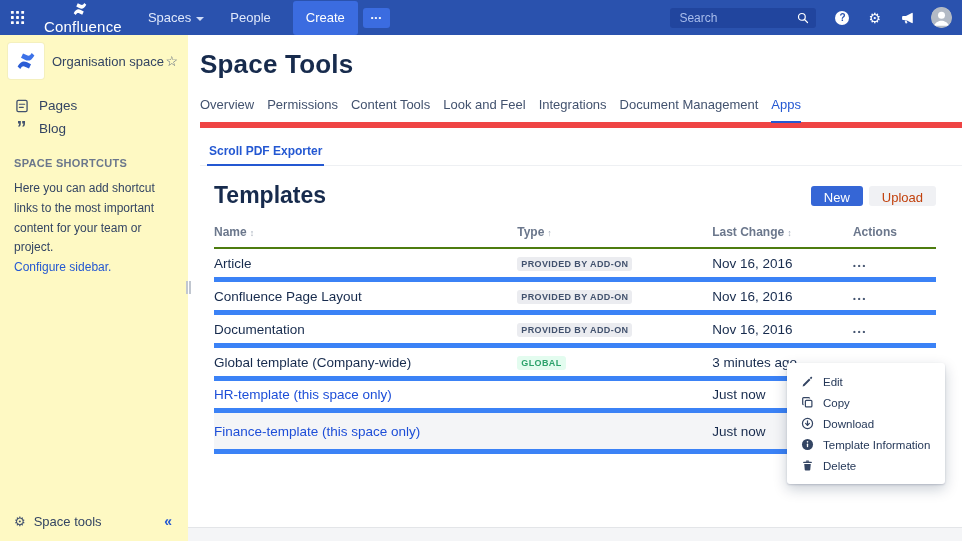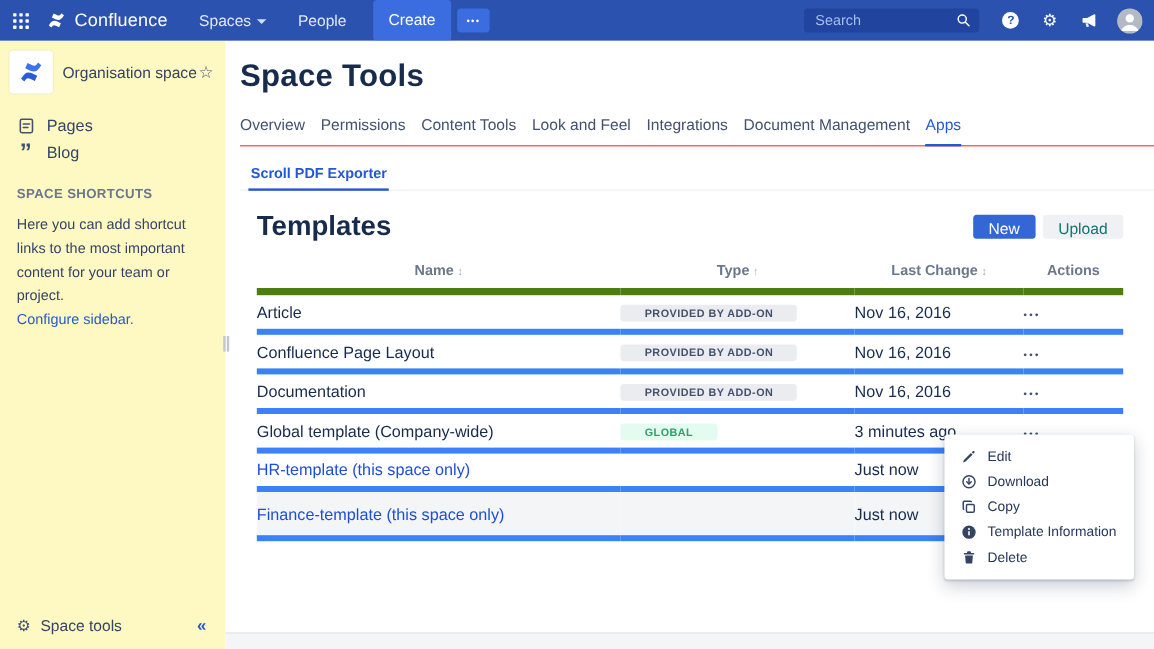"Confluence" .logo { flex-direction: none -> column }
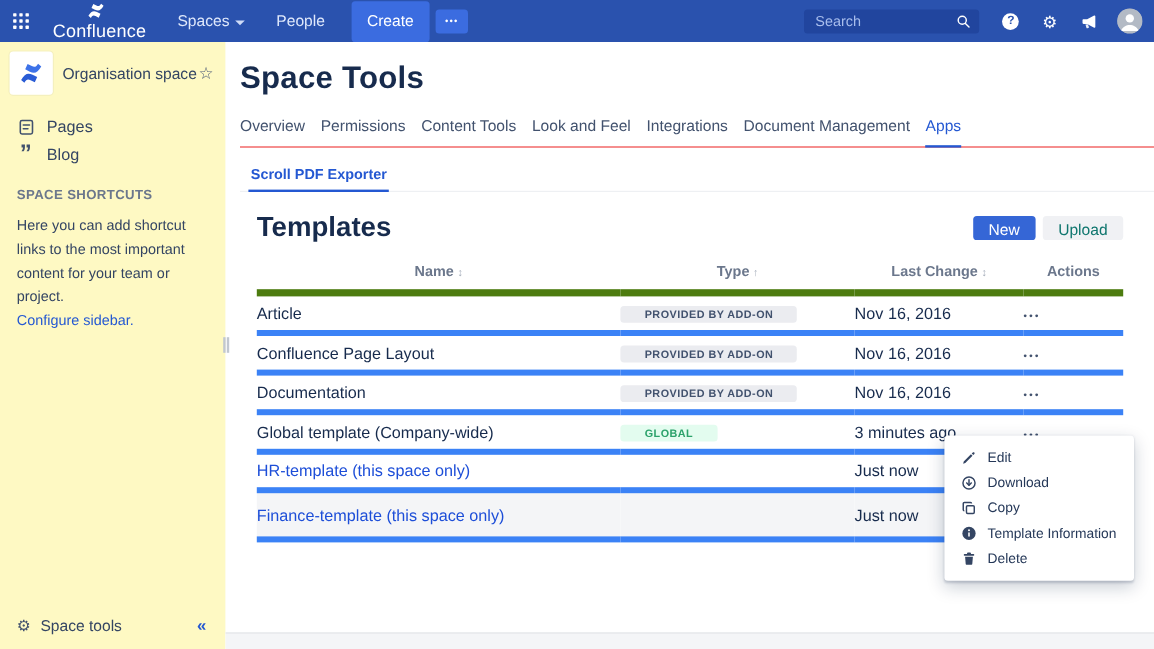"Overview" .tabs { border-bottom: 1px solid #ef4444 -> 6px solid #ef4444 }
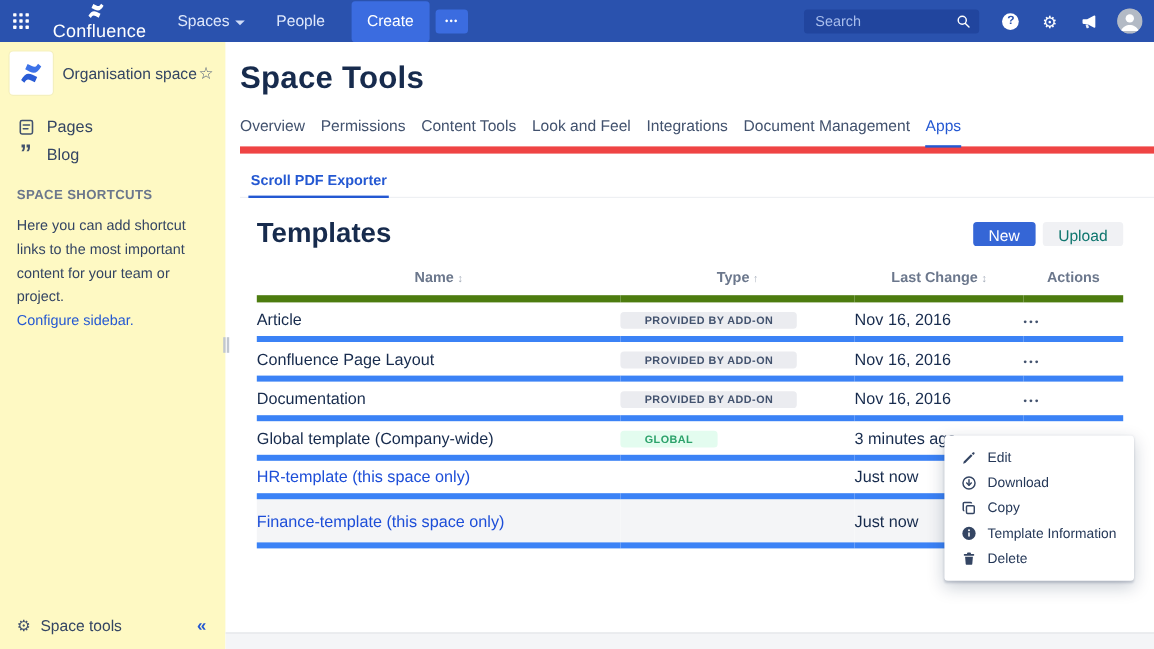"Upload" .btn-default { color: #0f766e -> #c2410c }
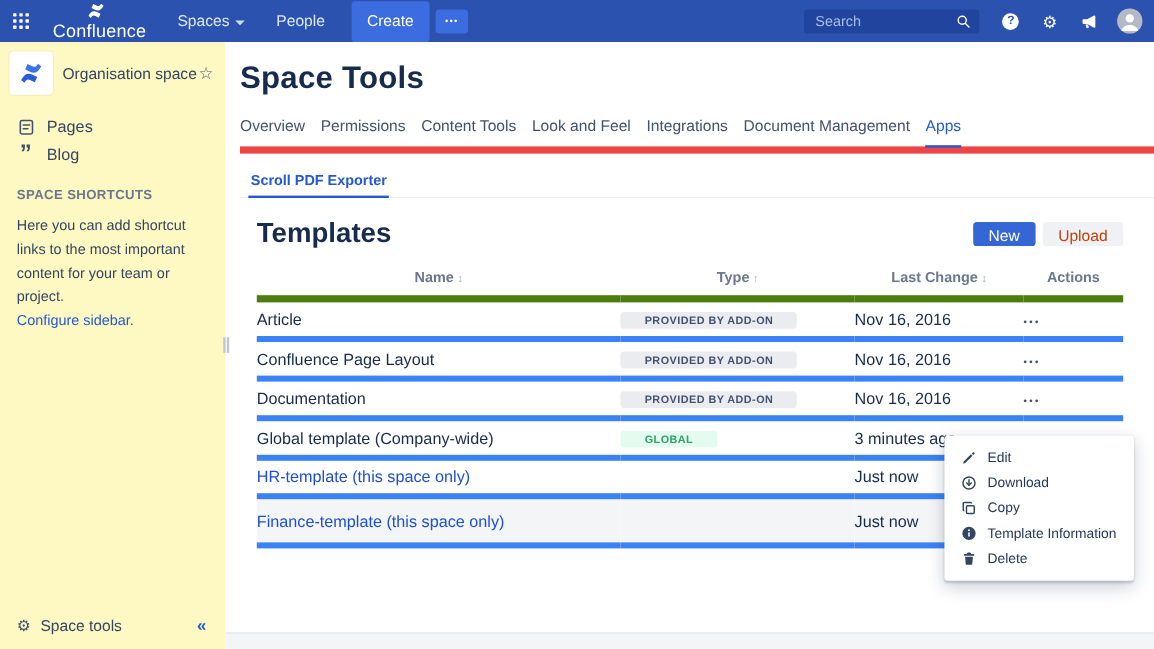"Name ↕" th { border-bottom: 6px solid #4d7c0f -> 2px solid #4d7c0f; text-align: center -> left }
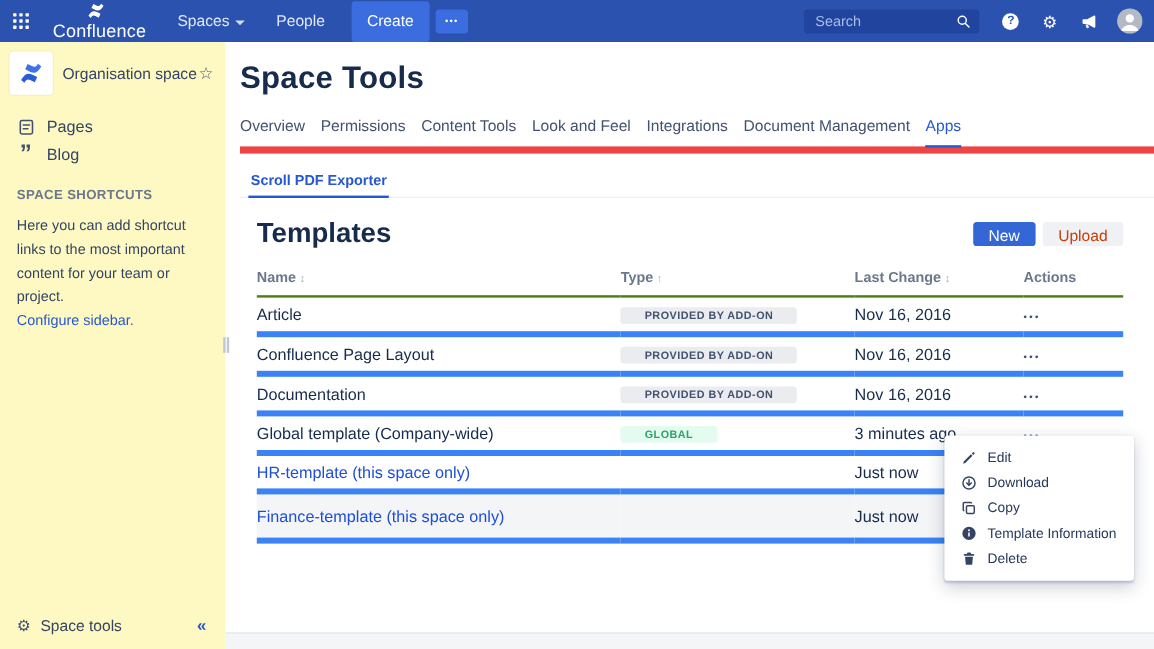"PROVIDED BY ADD-ON" .badge { padding: 2px 20px -> 2px 4px }
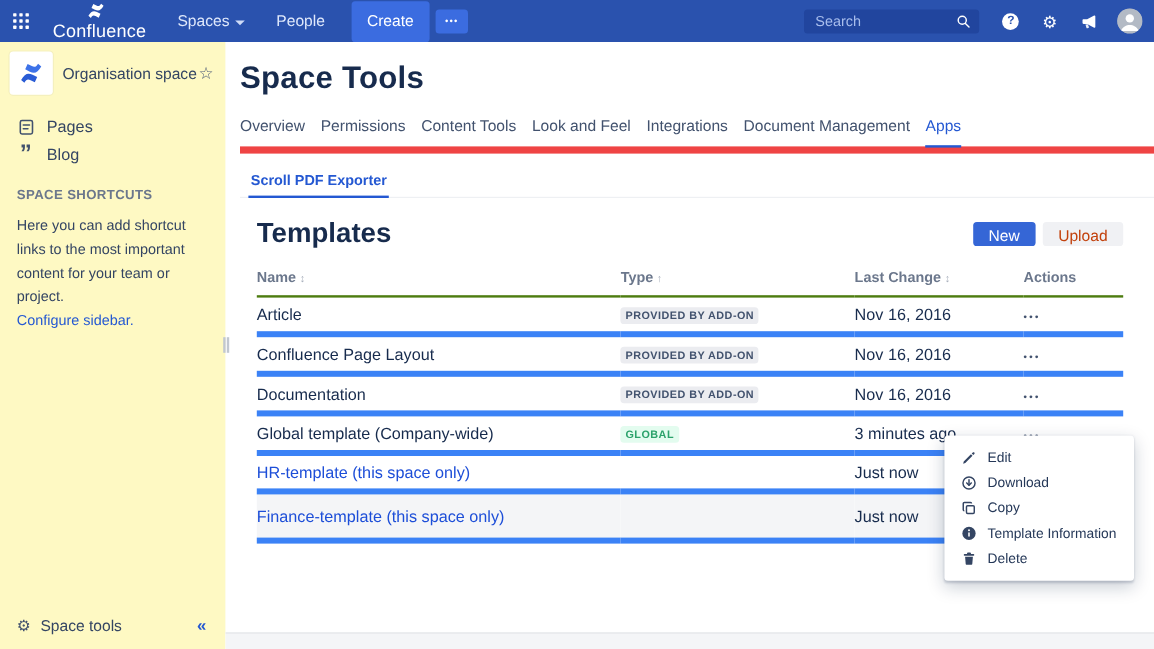"Download" div.menu-item { order: before "Copy" -> after "Copy" }
